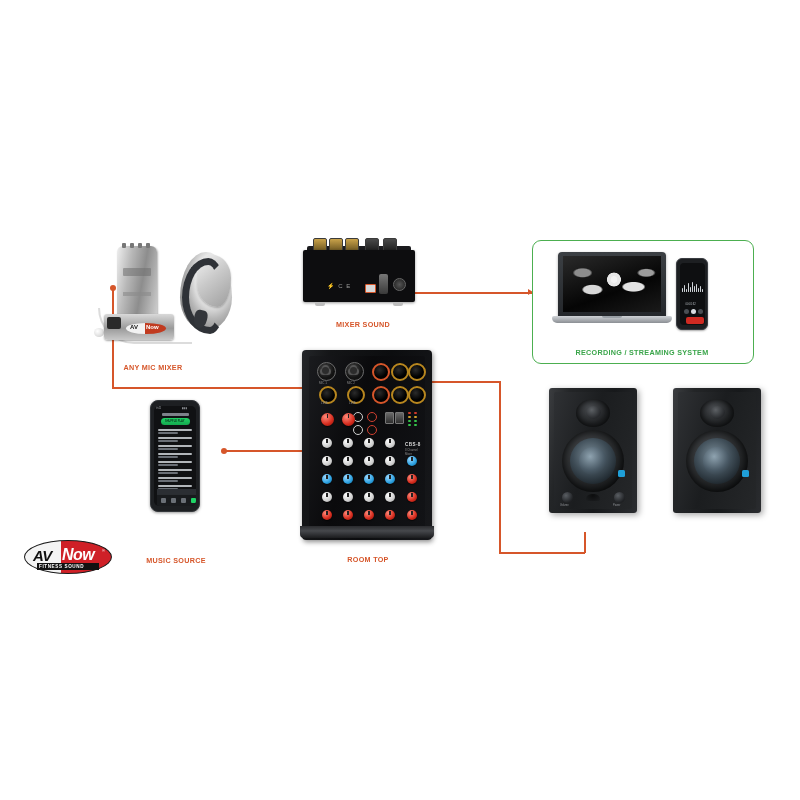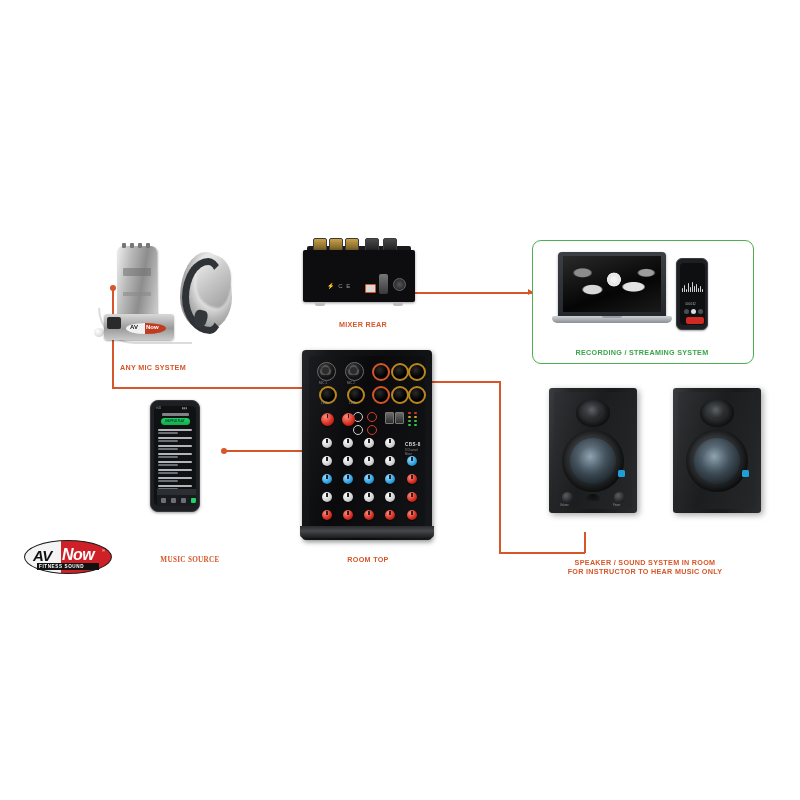"MIXER REAR" div.lbl { text: REAR -> SOUND }
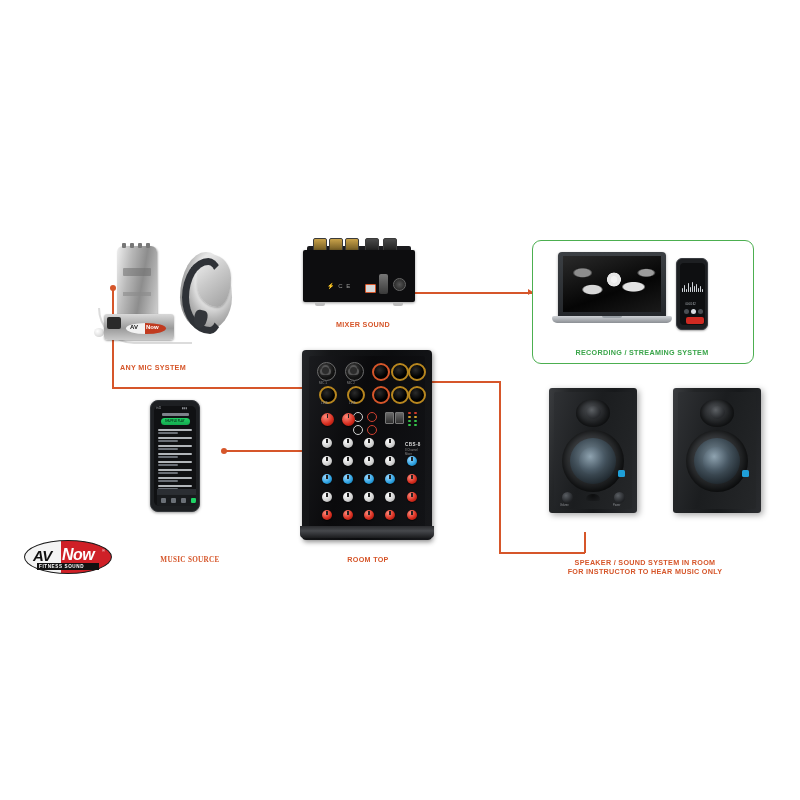"ANY MIC SYSTEM" div.lbl { text: SYSTEM -> MIXER }
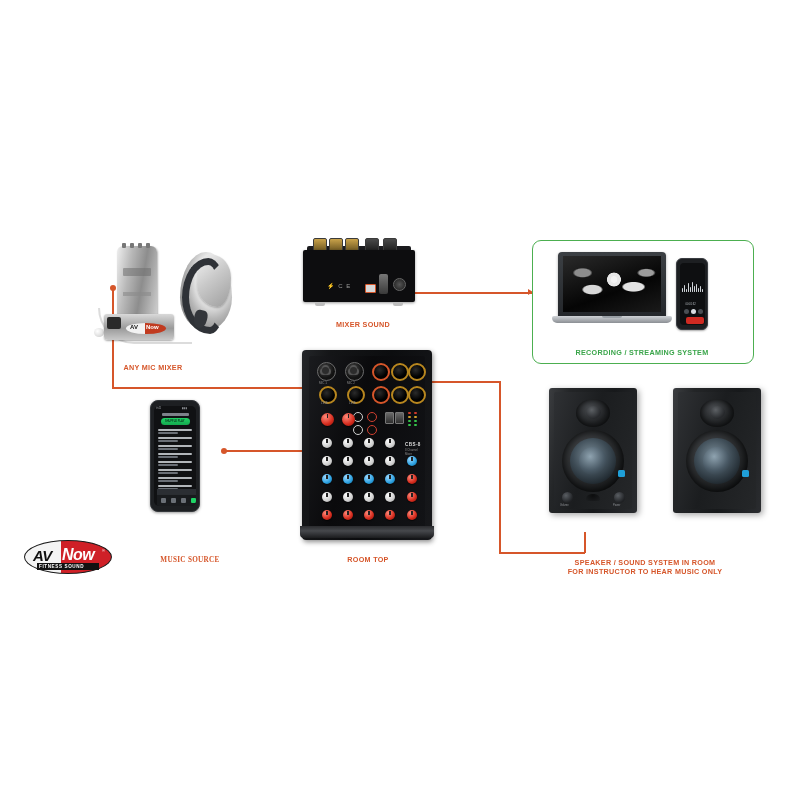"MUSIC SOURCE" div.lbl { font-family: Liberation Serif, serif -> none; left: 140px -> 126px }
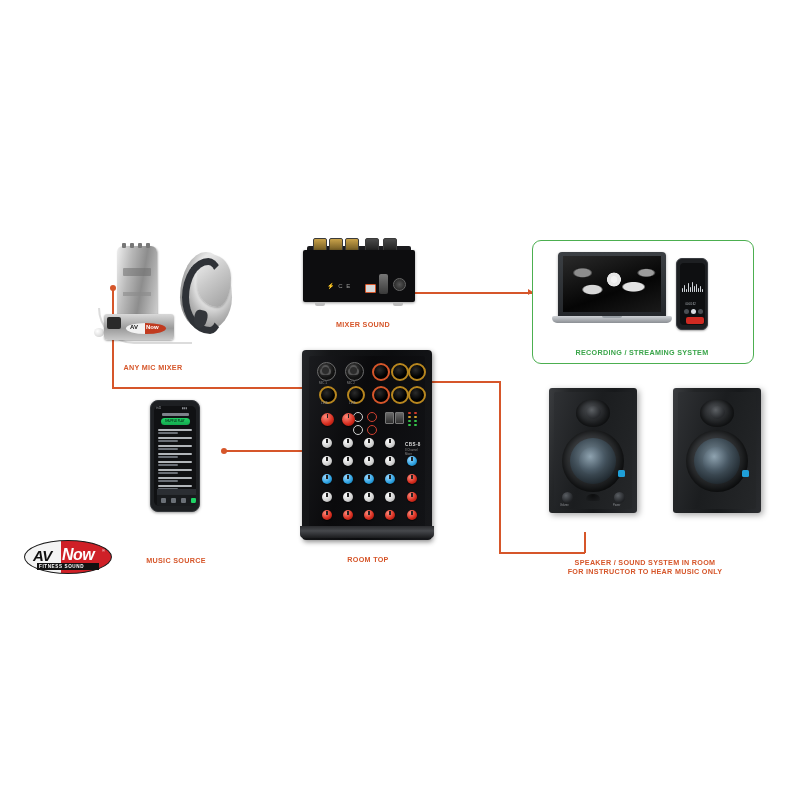"SPEAKER / SOUND SYSTEM IN" div.lbl { html: <div>SPEAKER / SOUND SYSTEM IN ROOM FOR INSTRUCTOR TO HEAR MUSIC ONLY</div> -> none }
